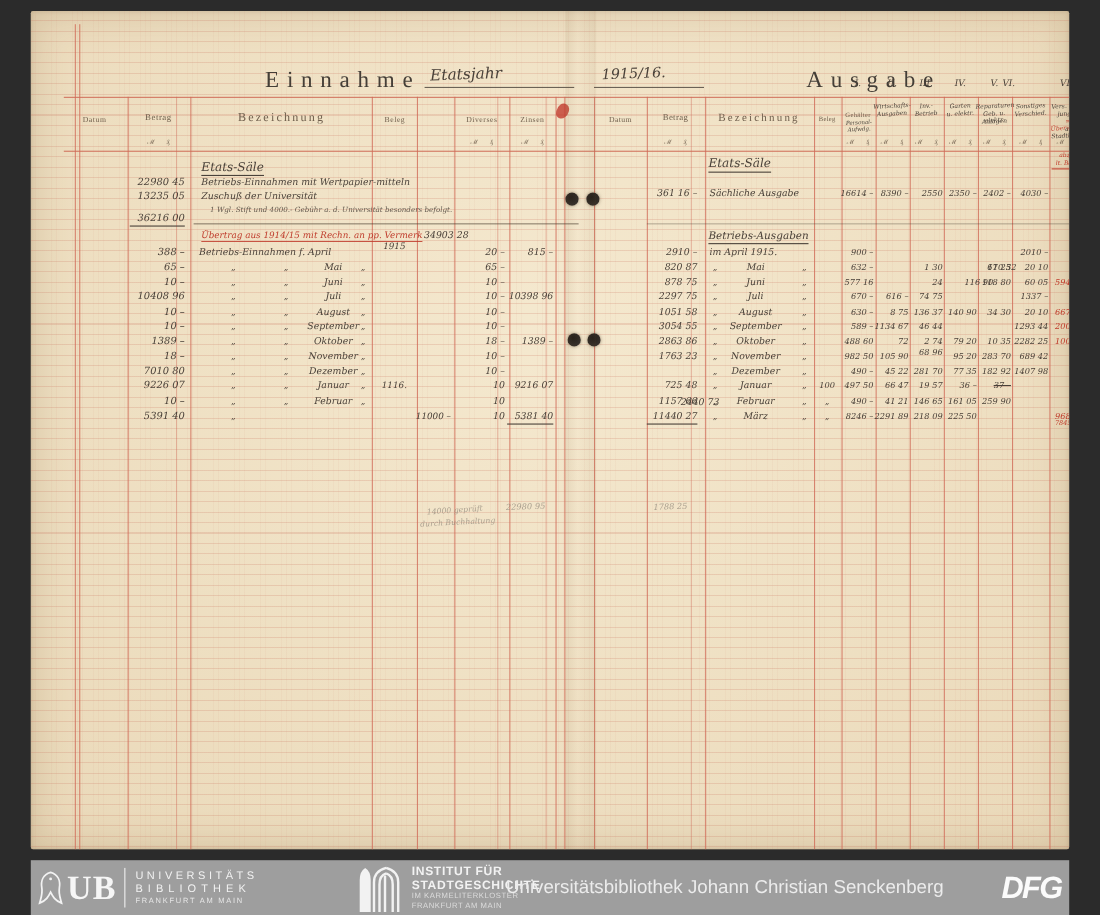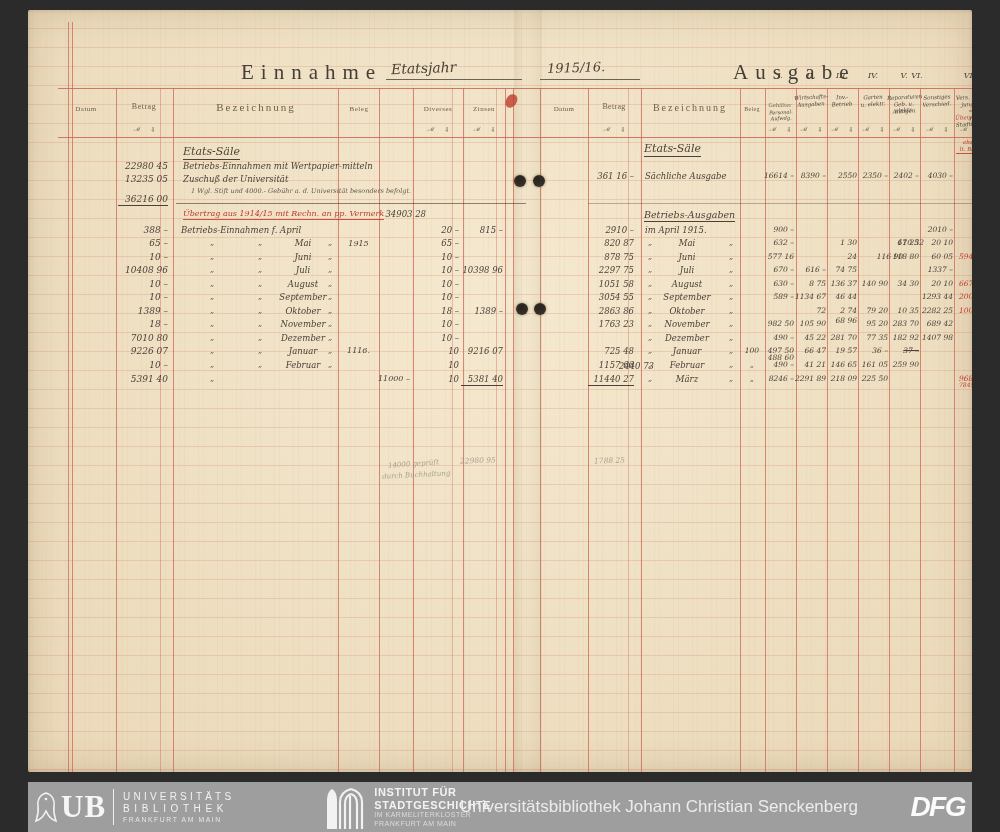"1915" div.abs { top: 229px -> 209px }
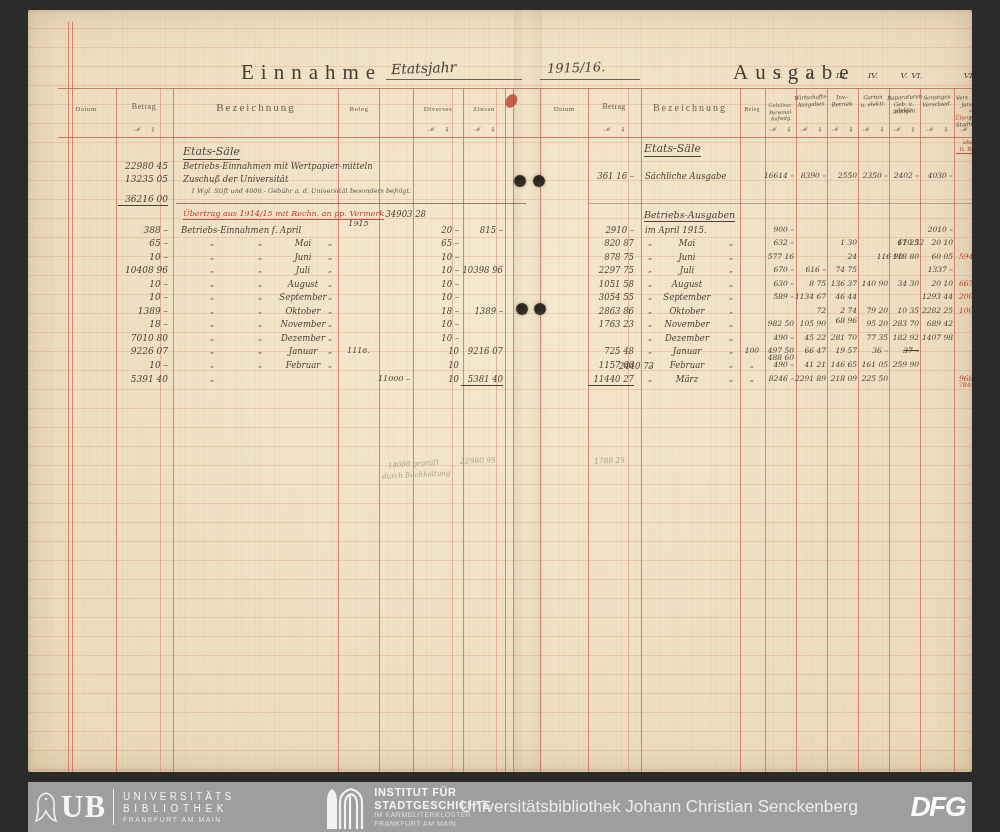"488 60" div.abs { margin-top: 47px -> none }
